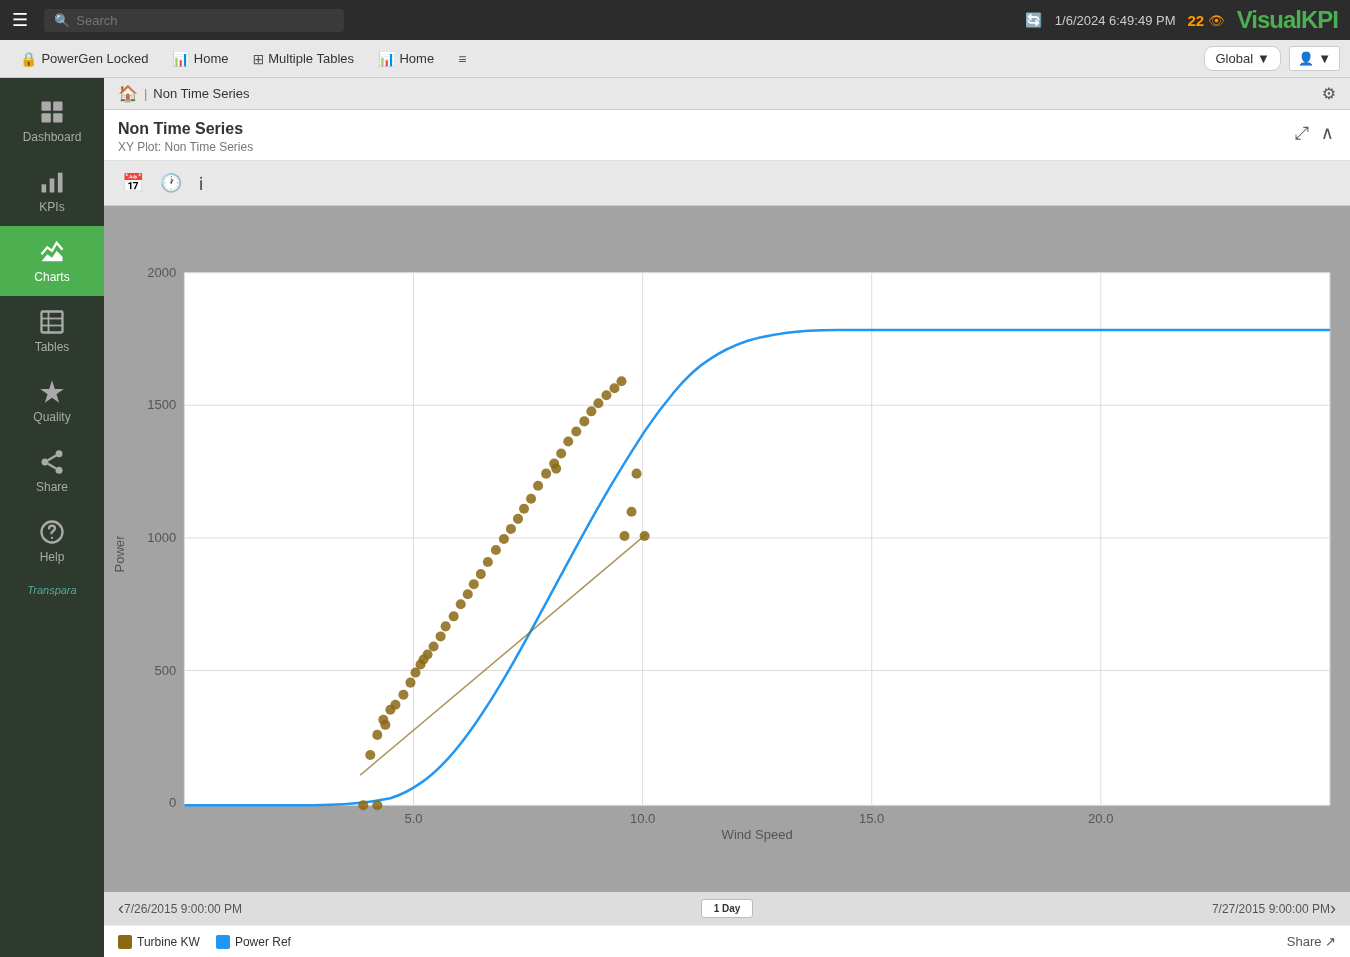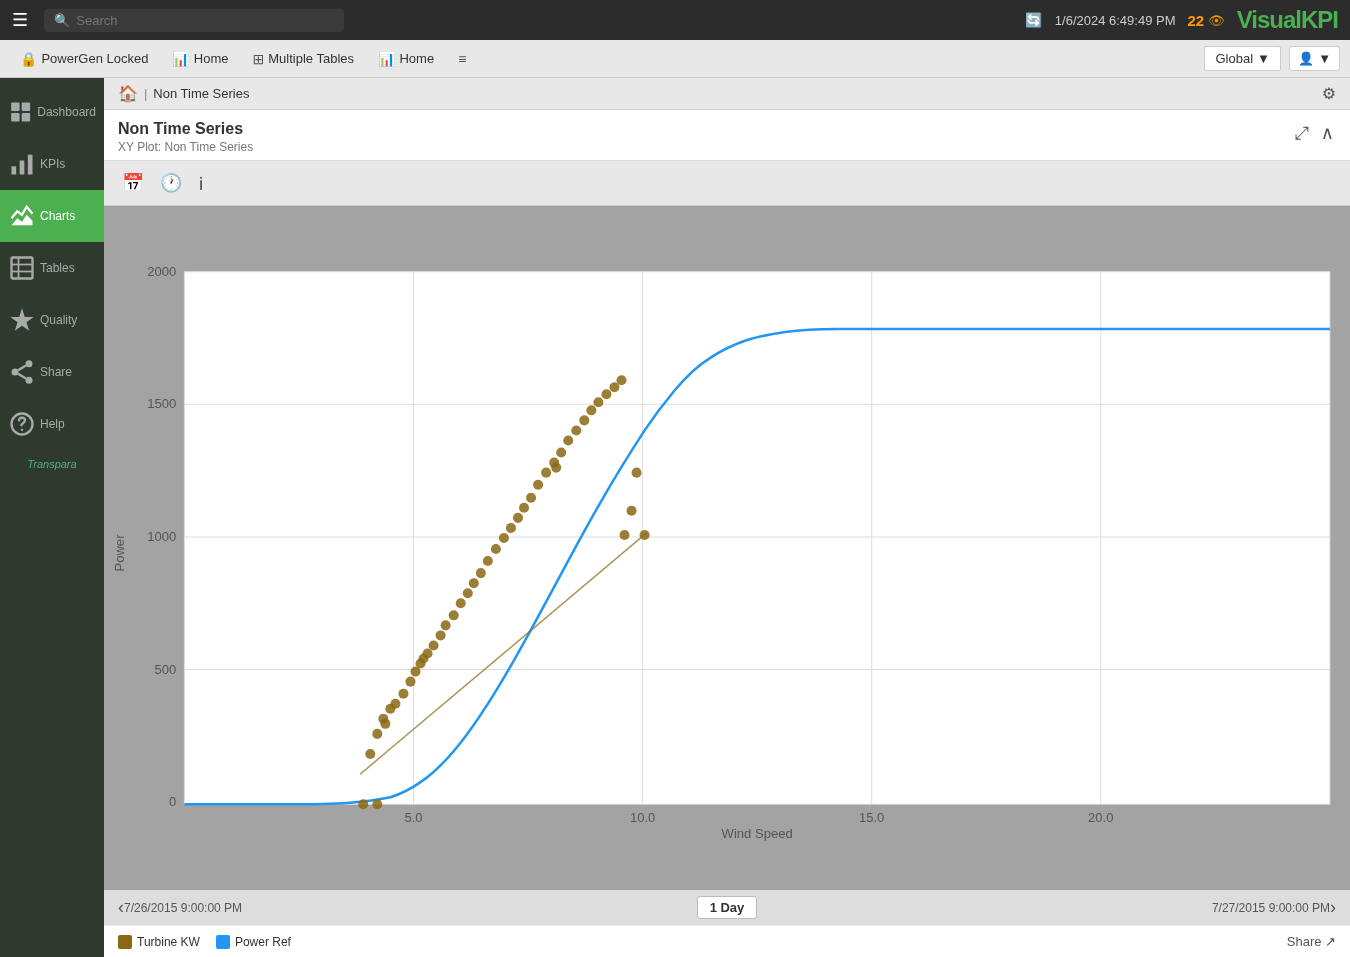"Global" .global-btn { border-radius: 2px -> 9px }
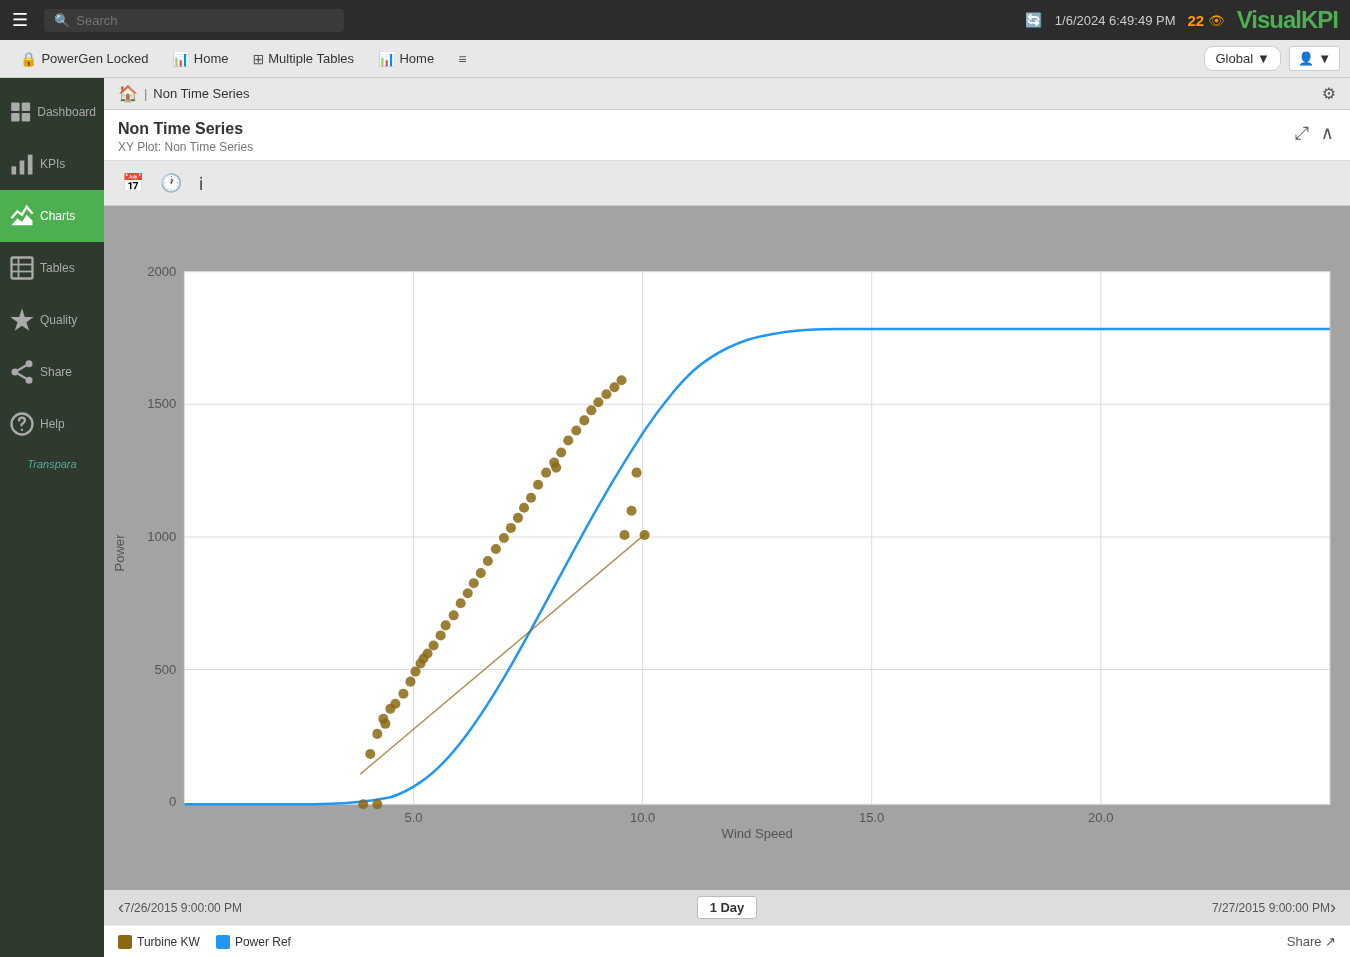"Dashboard" .sidebar-item { flex-direction: none -> column }
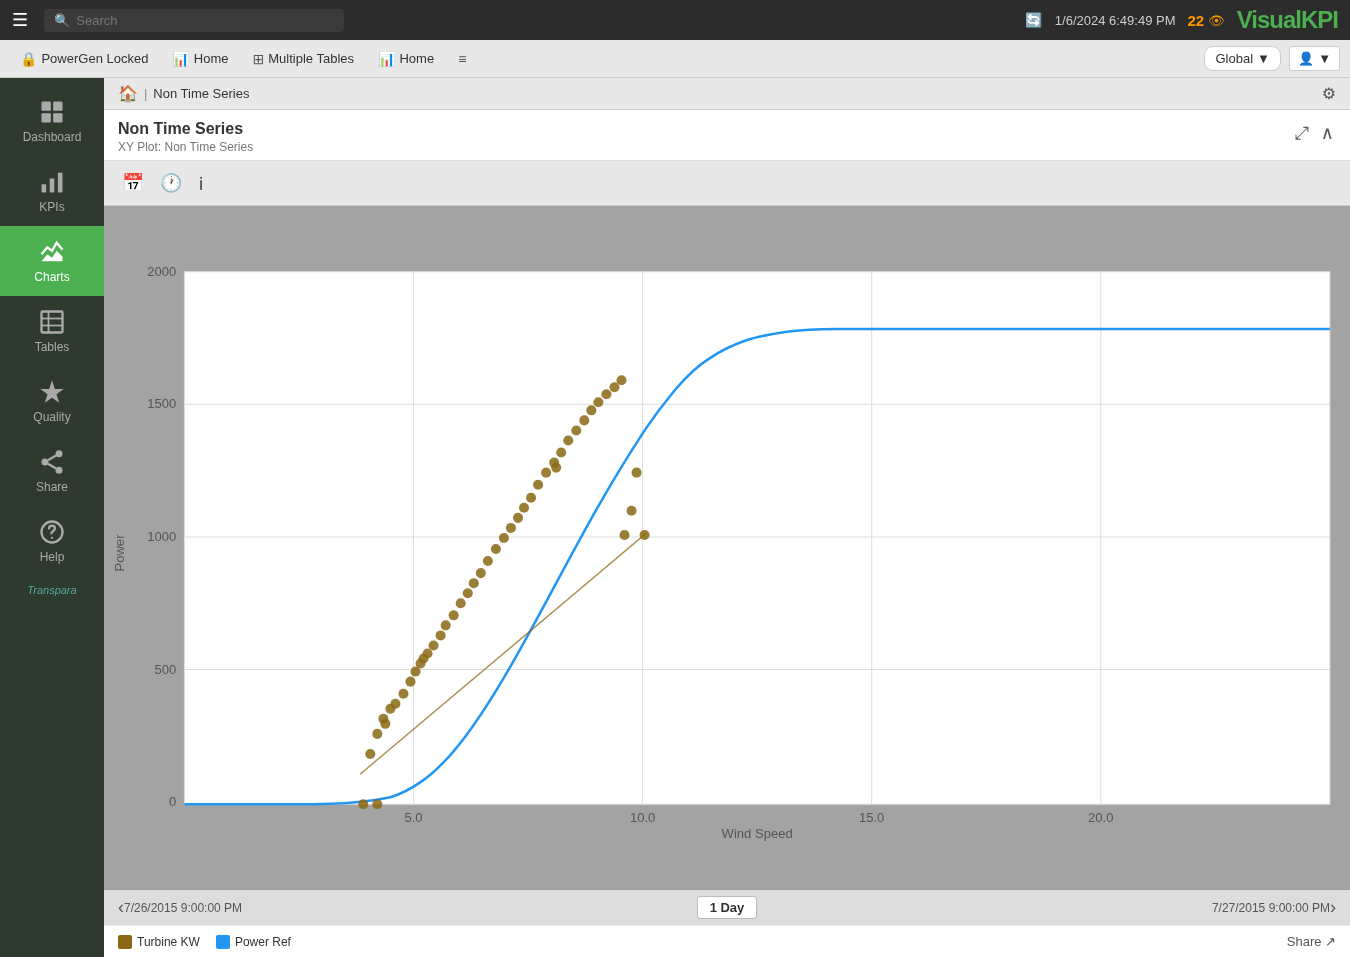"1 Day" .timeline-period { font-size: 13px -> 10px }
